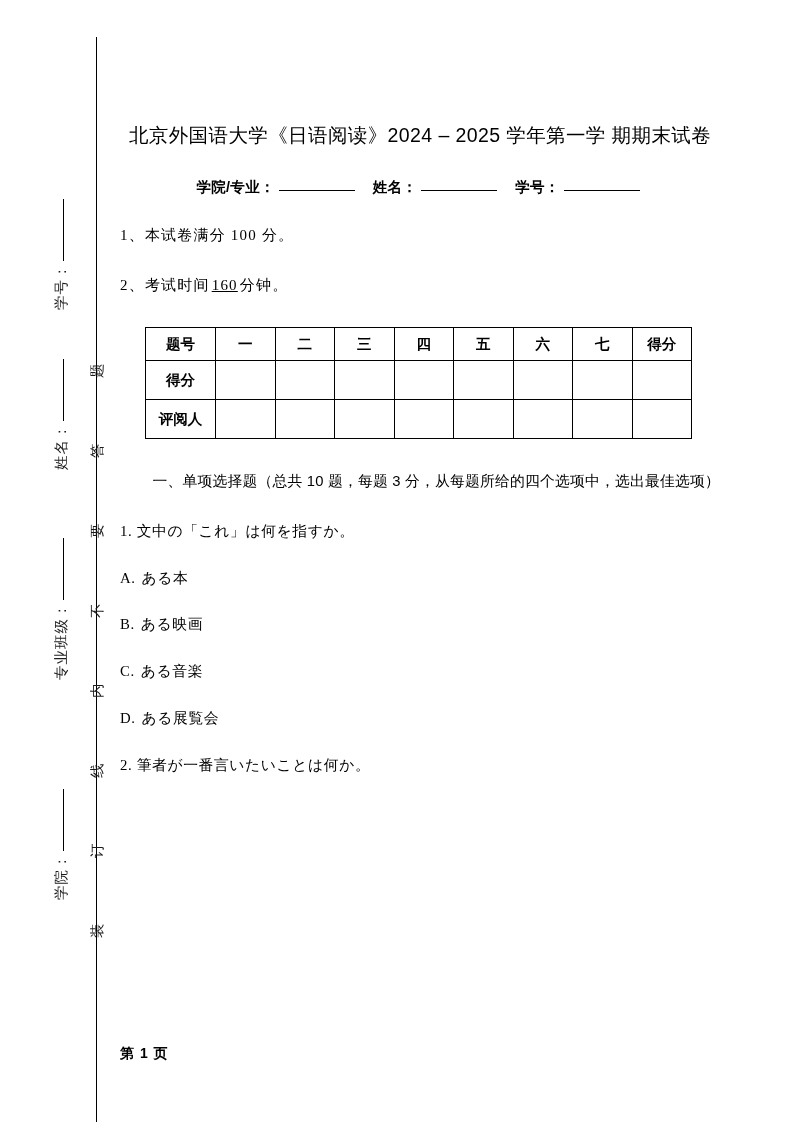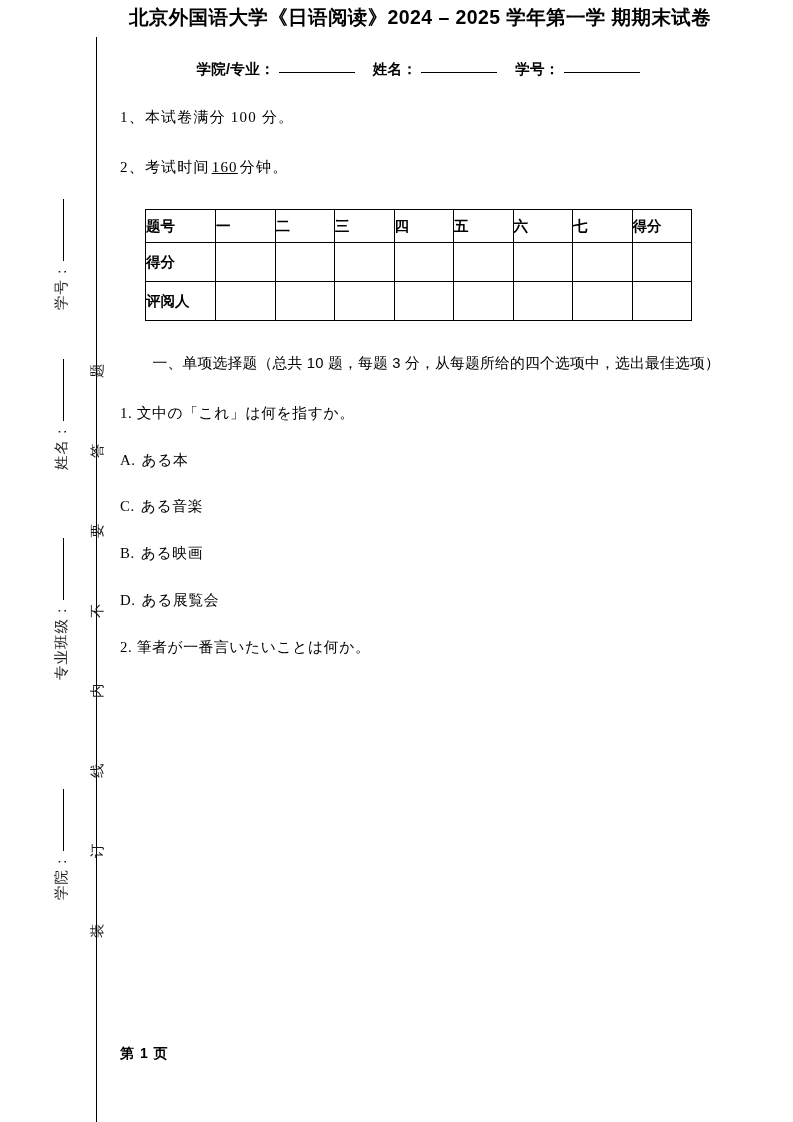"北京外国语大学《日语阅读》2024 – 2025 学年第一学 期期末试卷" h1#exam-title { font-weight: bold -> normal; padding-top: none -> 118px }
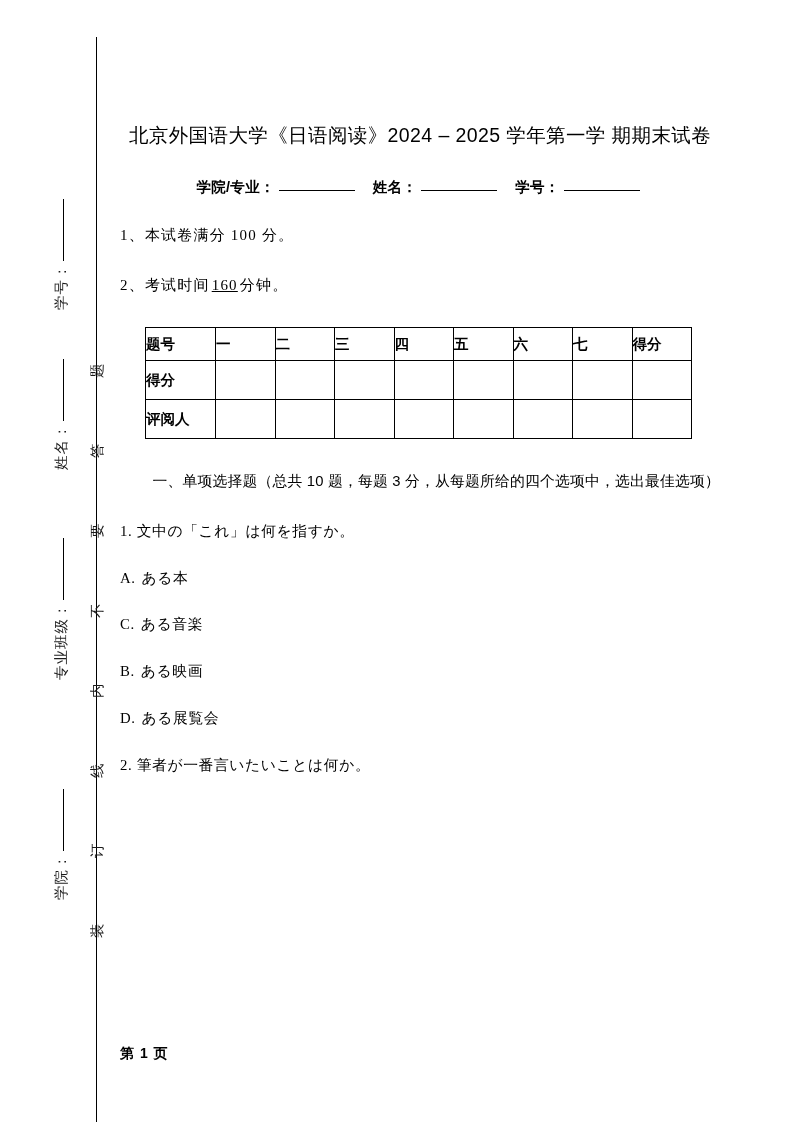"题号" #score-table td { text-align: none -> center }
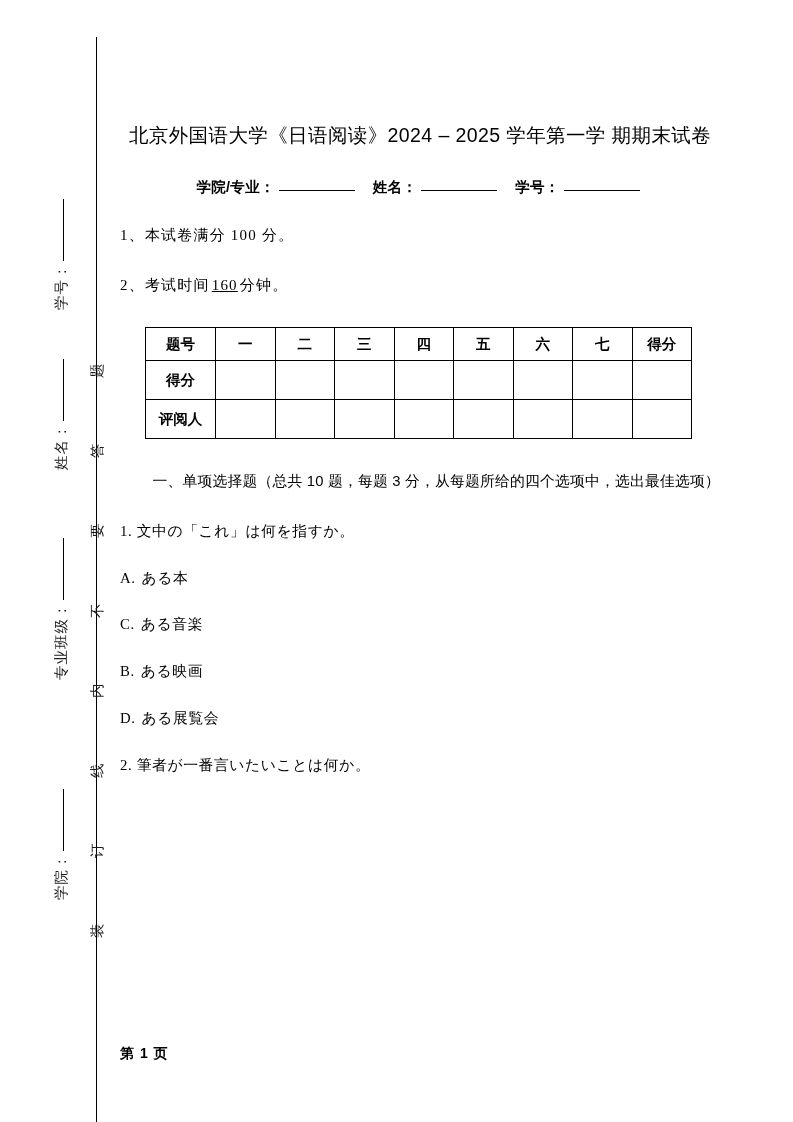"C. ある音楽" p.option { order: before "B. ある映画" -> after "B. ある映画" }
